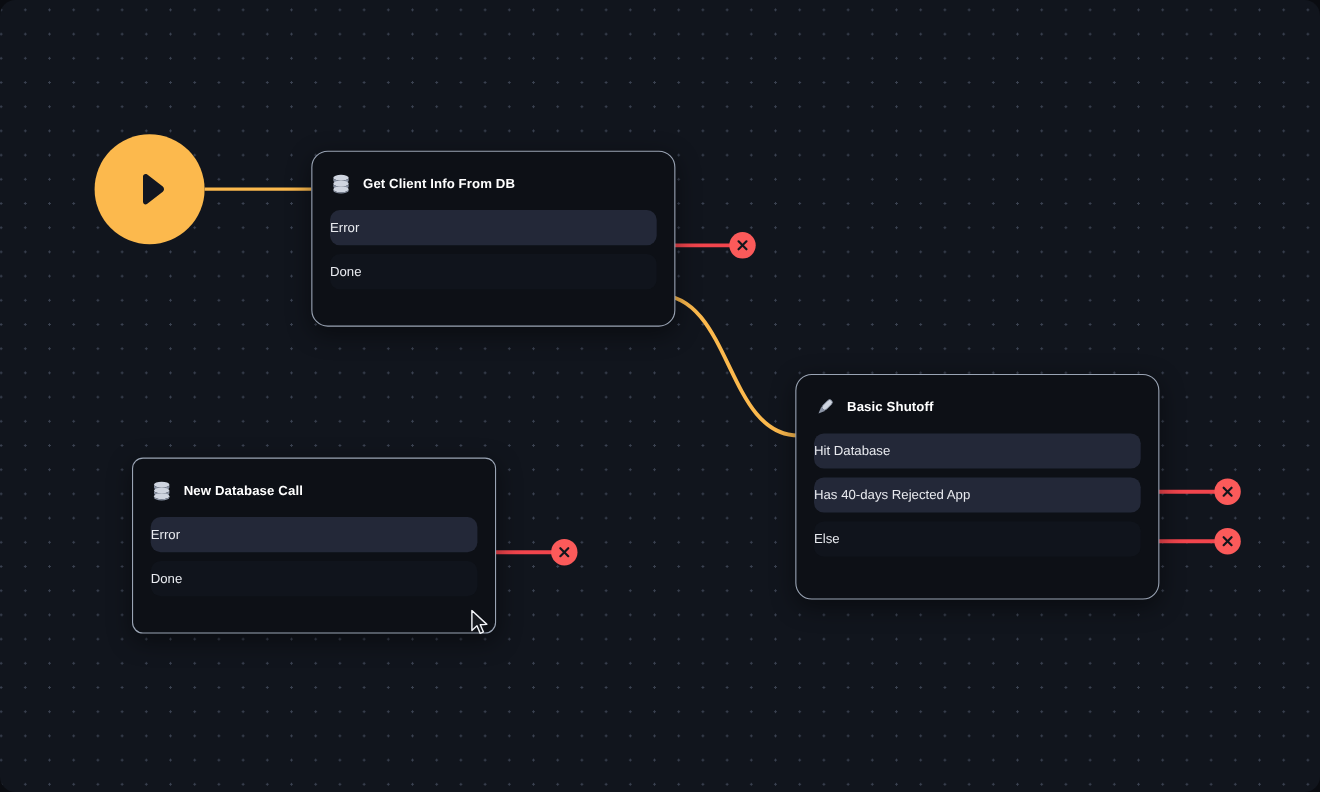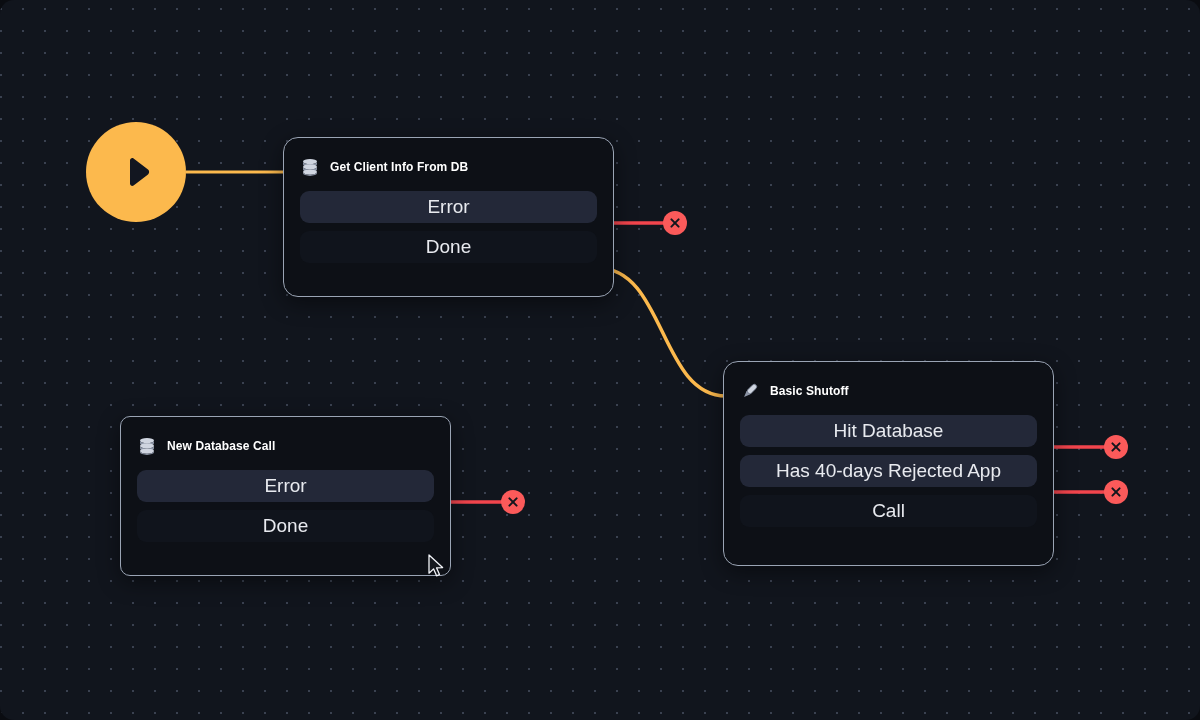"Error" .row { font-size: 19px -> 12px; text-align: center -> left }
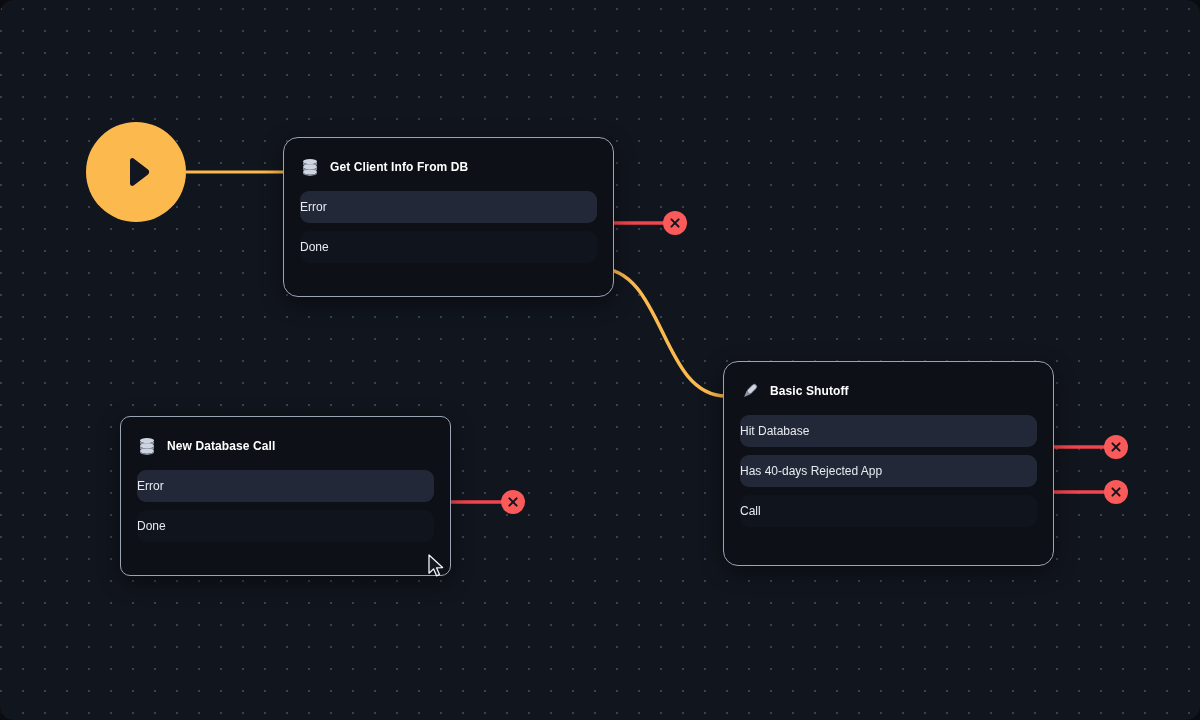"Basic Shutoff" div.node { top: 361px -> 340px }
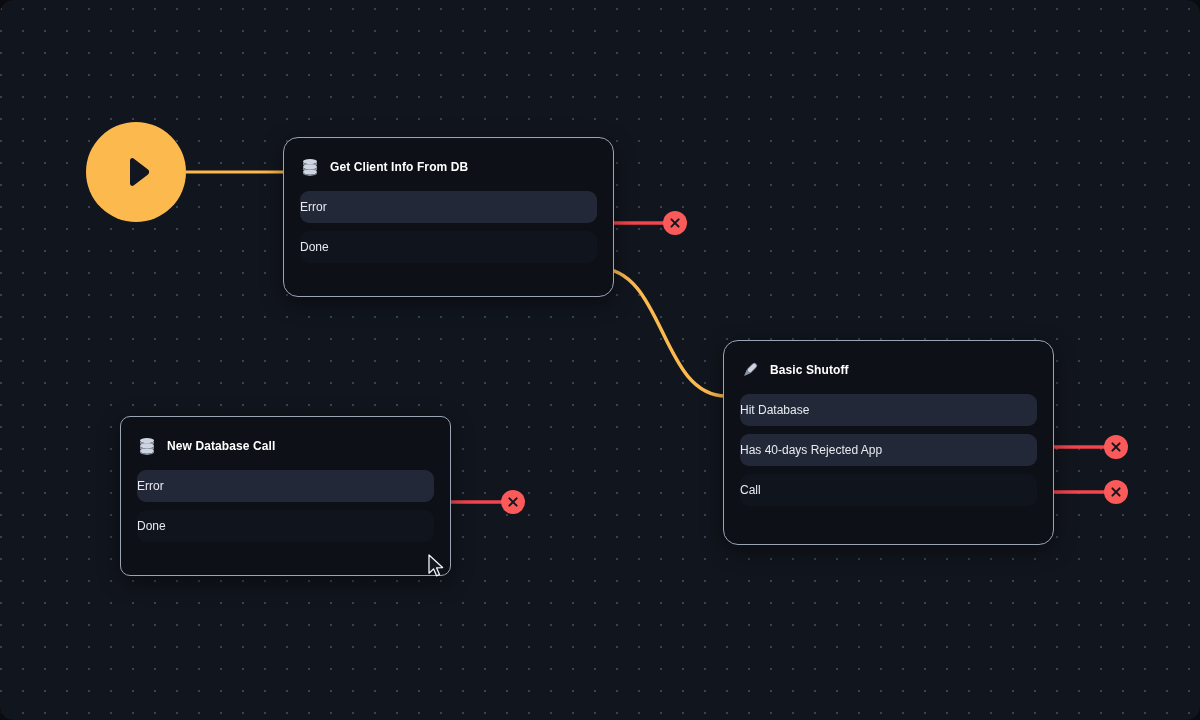"Call" div.row { text: Call -> Else }
